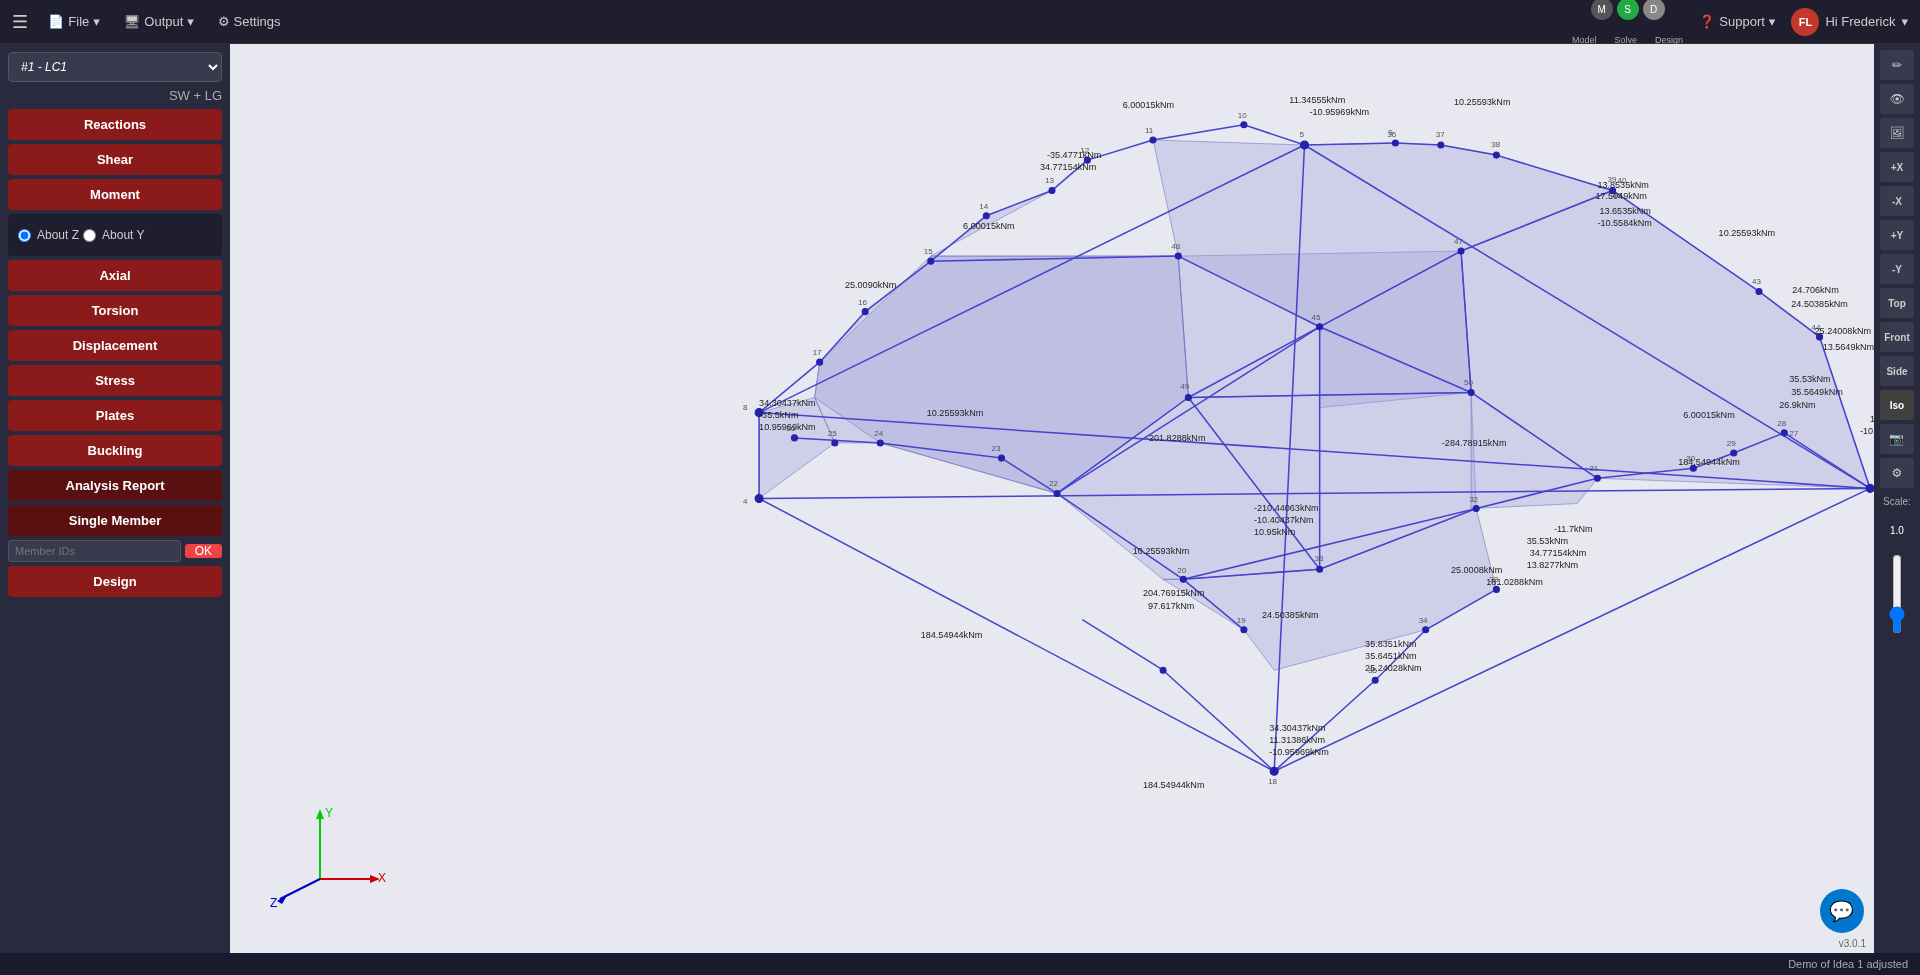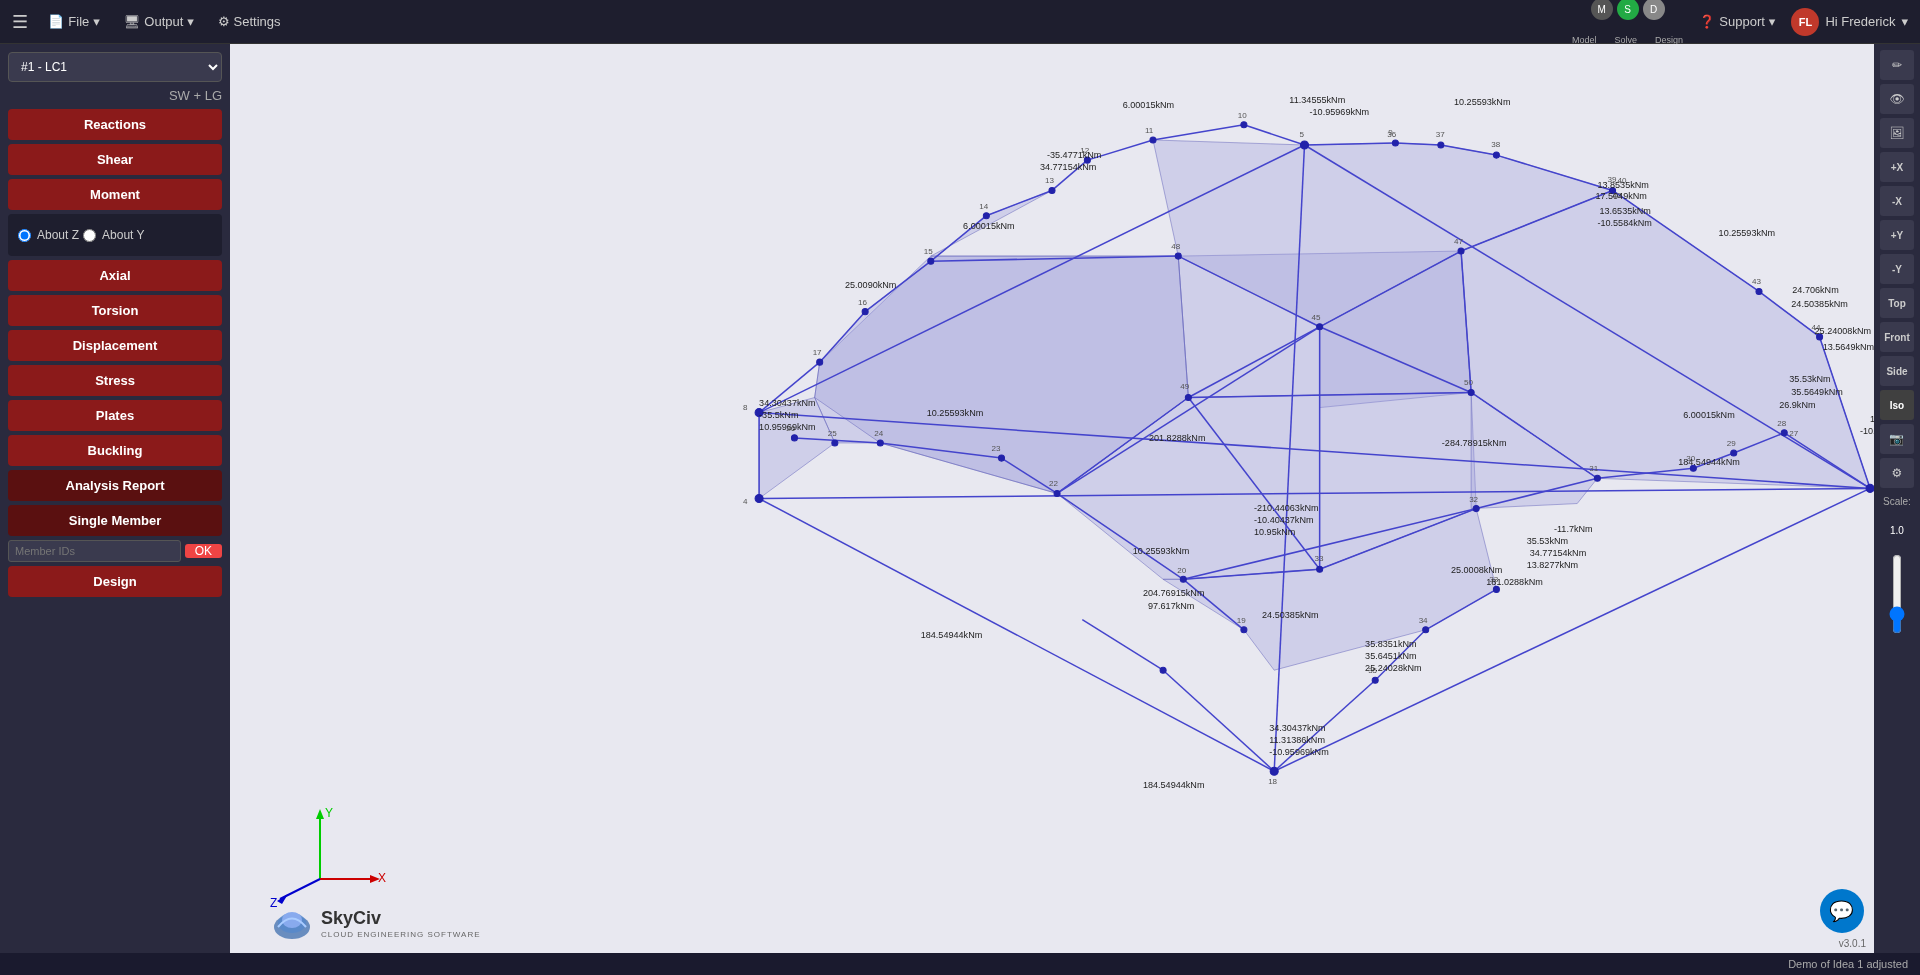"#1 - LC1" .load-combo-select { font-style: none -> italic }
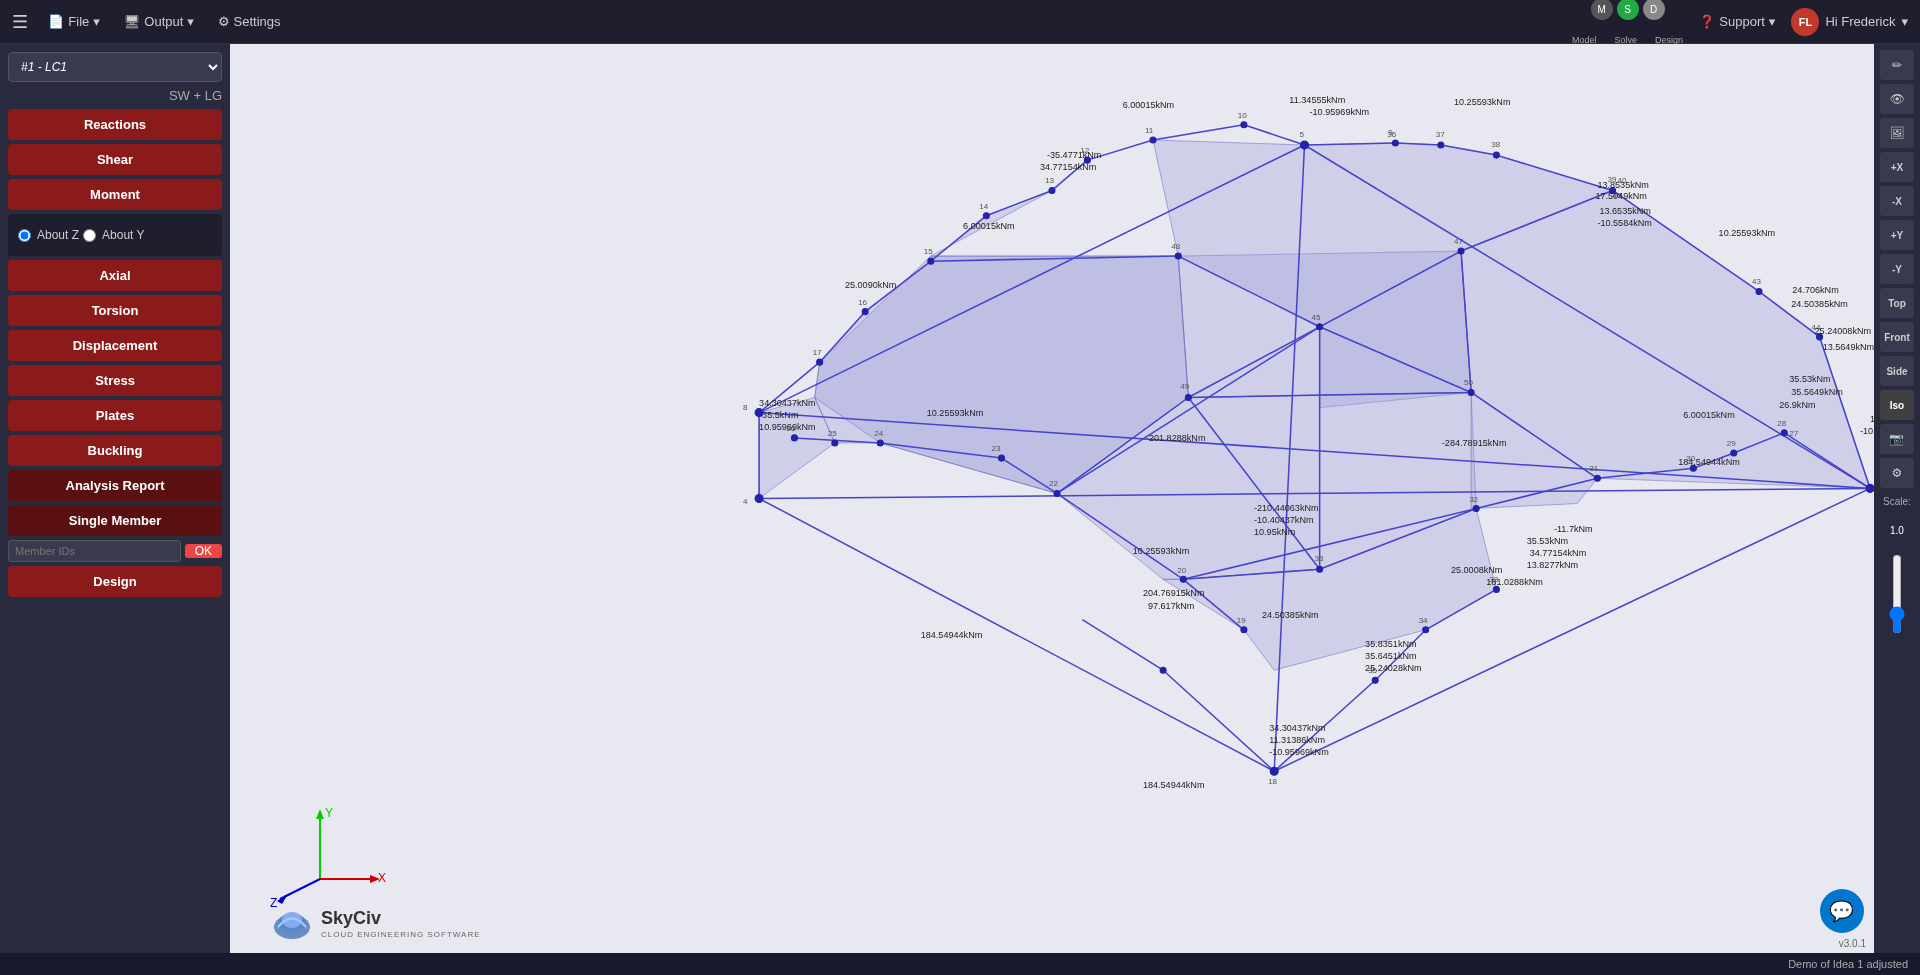"SkyCiv" div.skyciv-logo { html: <div> <svg> <ellipse></ellipse> <ellipse></ellipse> <ellipse></ellipse> <path></path> </svg> <div> <span>SkyCiv</span> <span>CLOUD ENGINEERING SOFTWARE</span> </div> </div> -> none }
